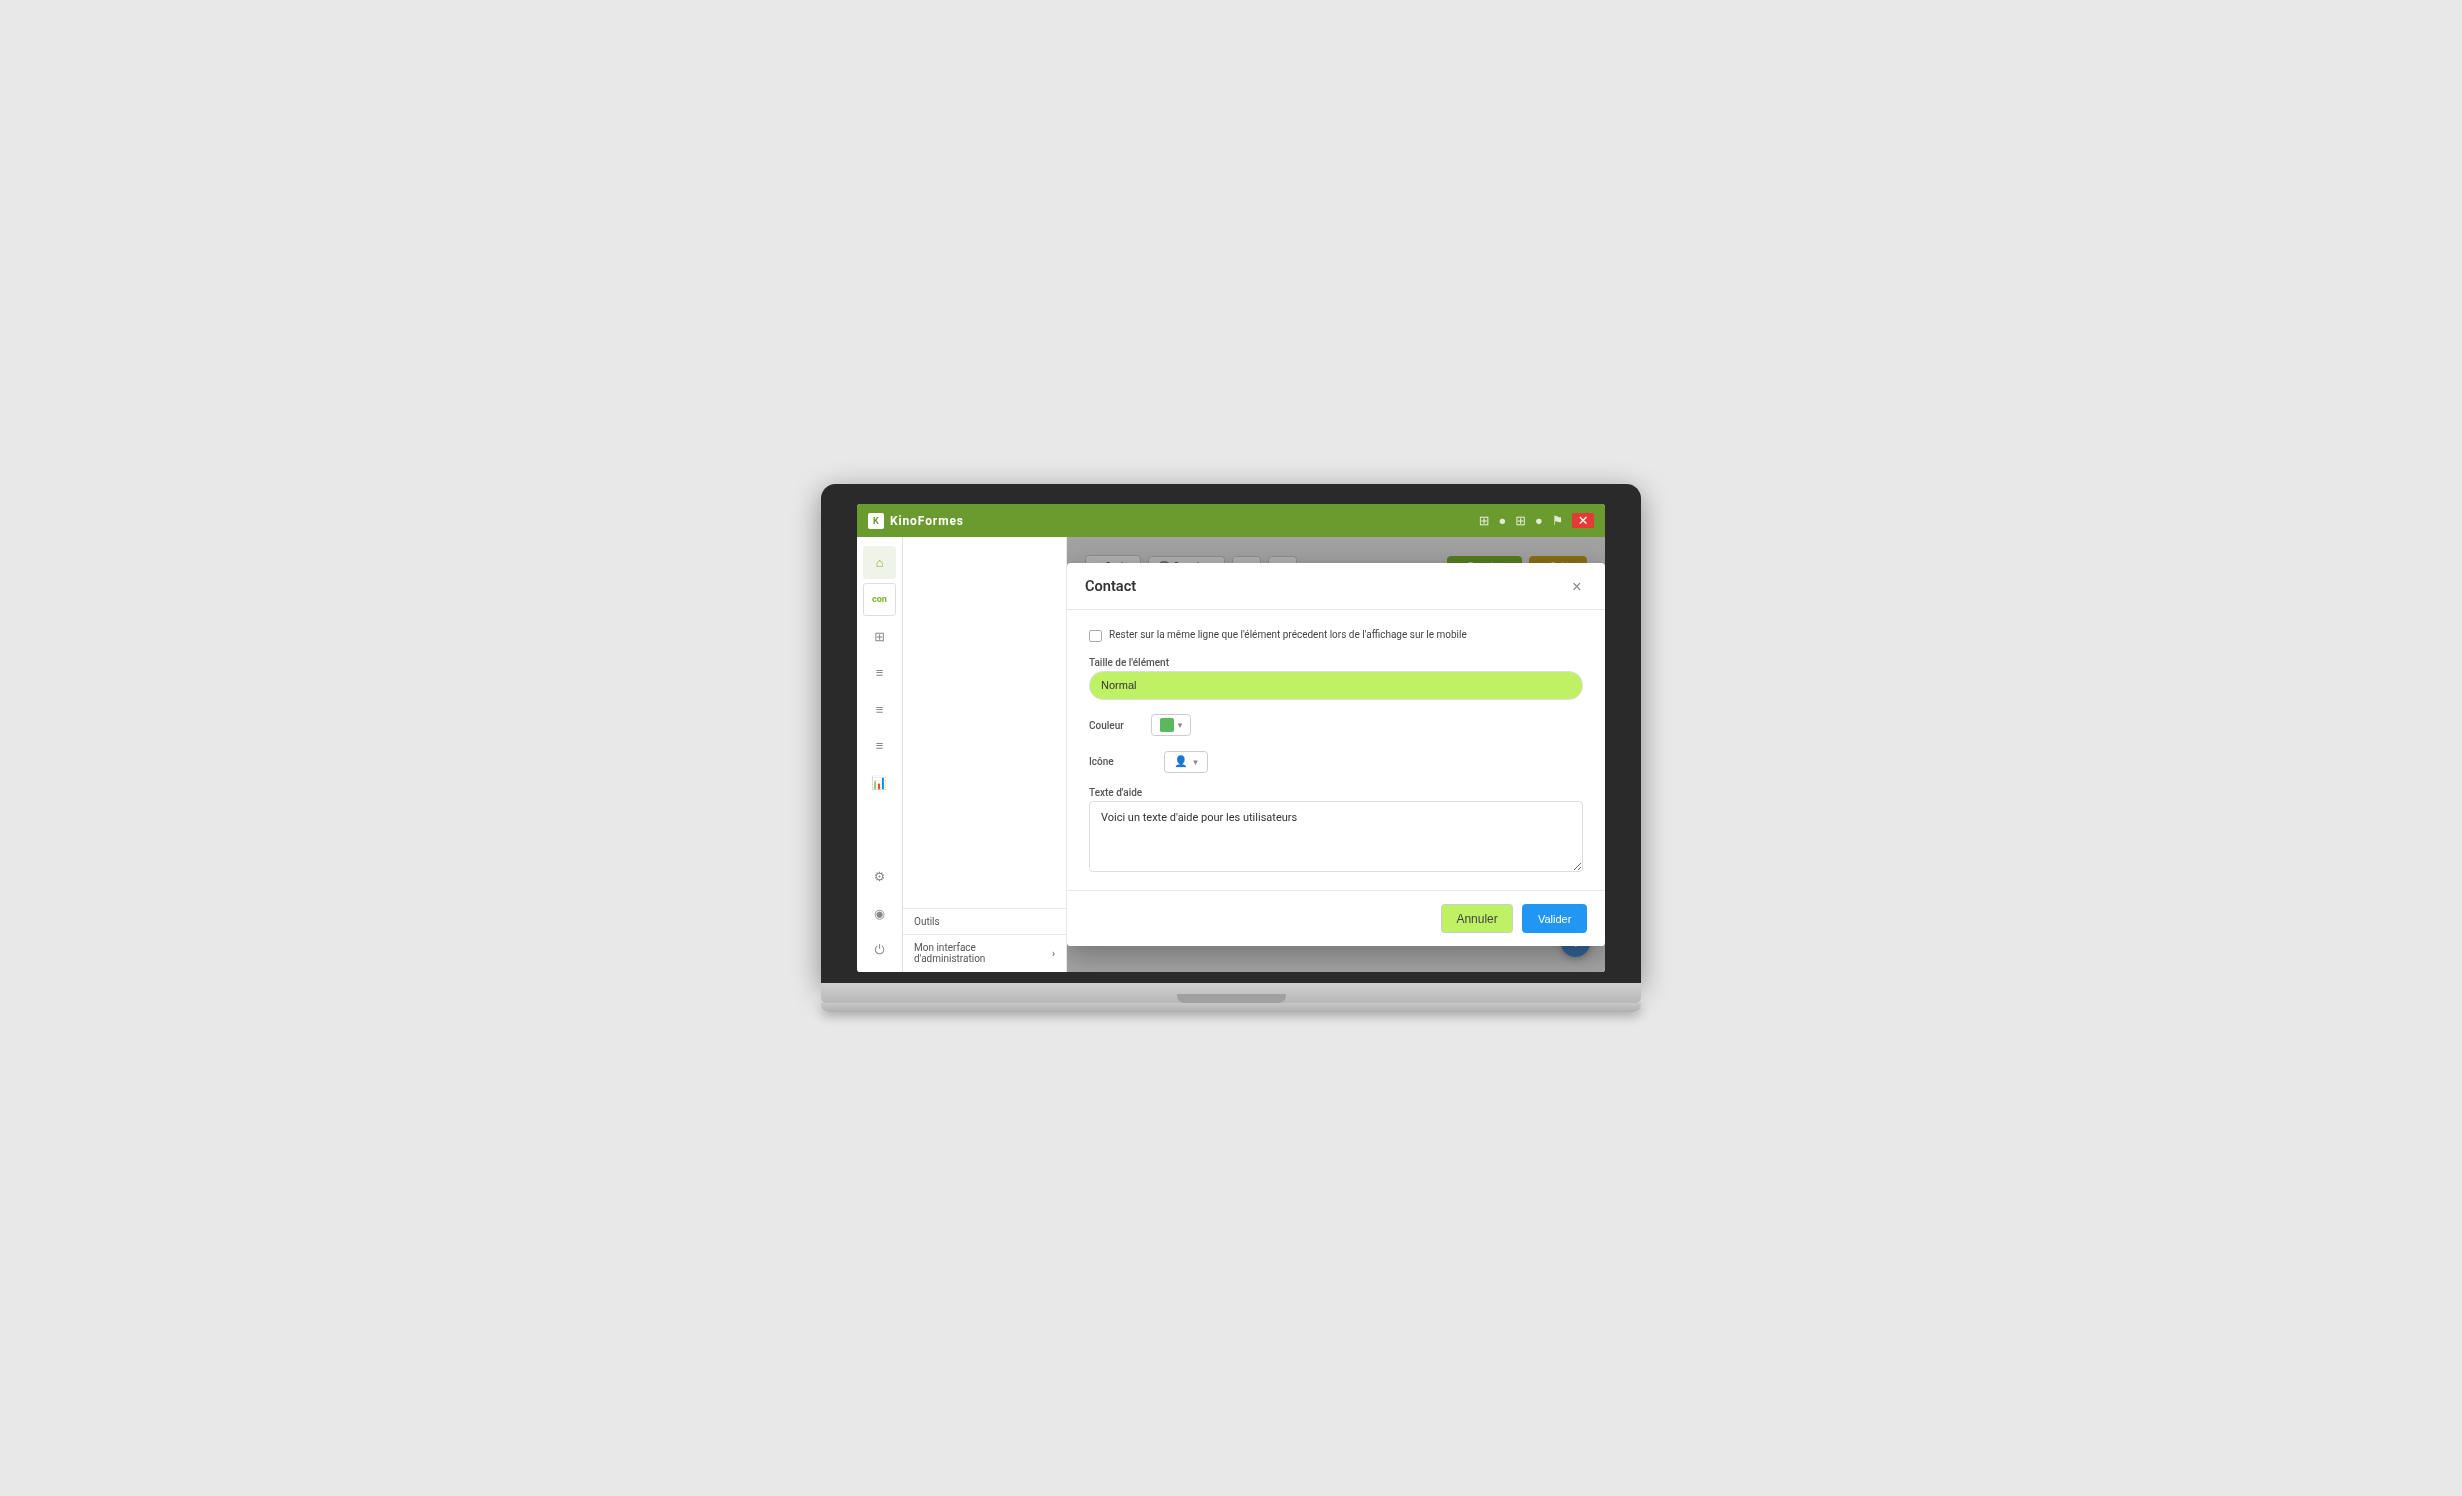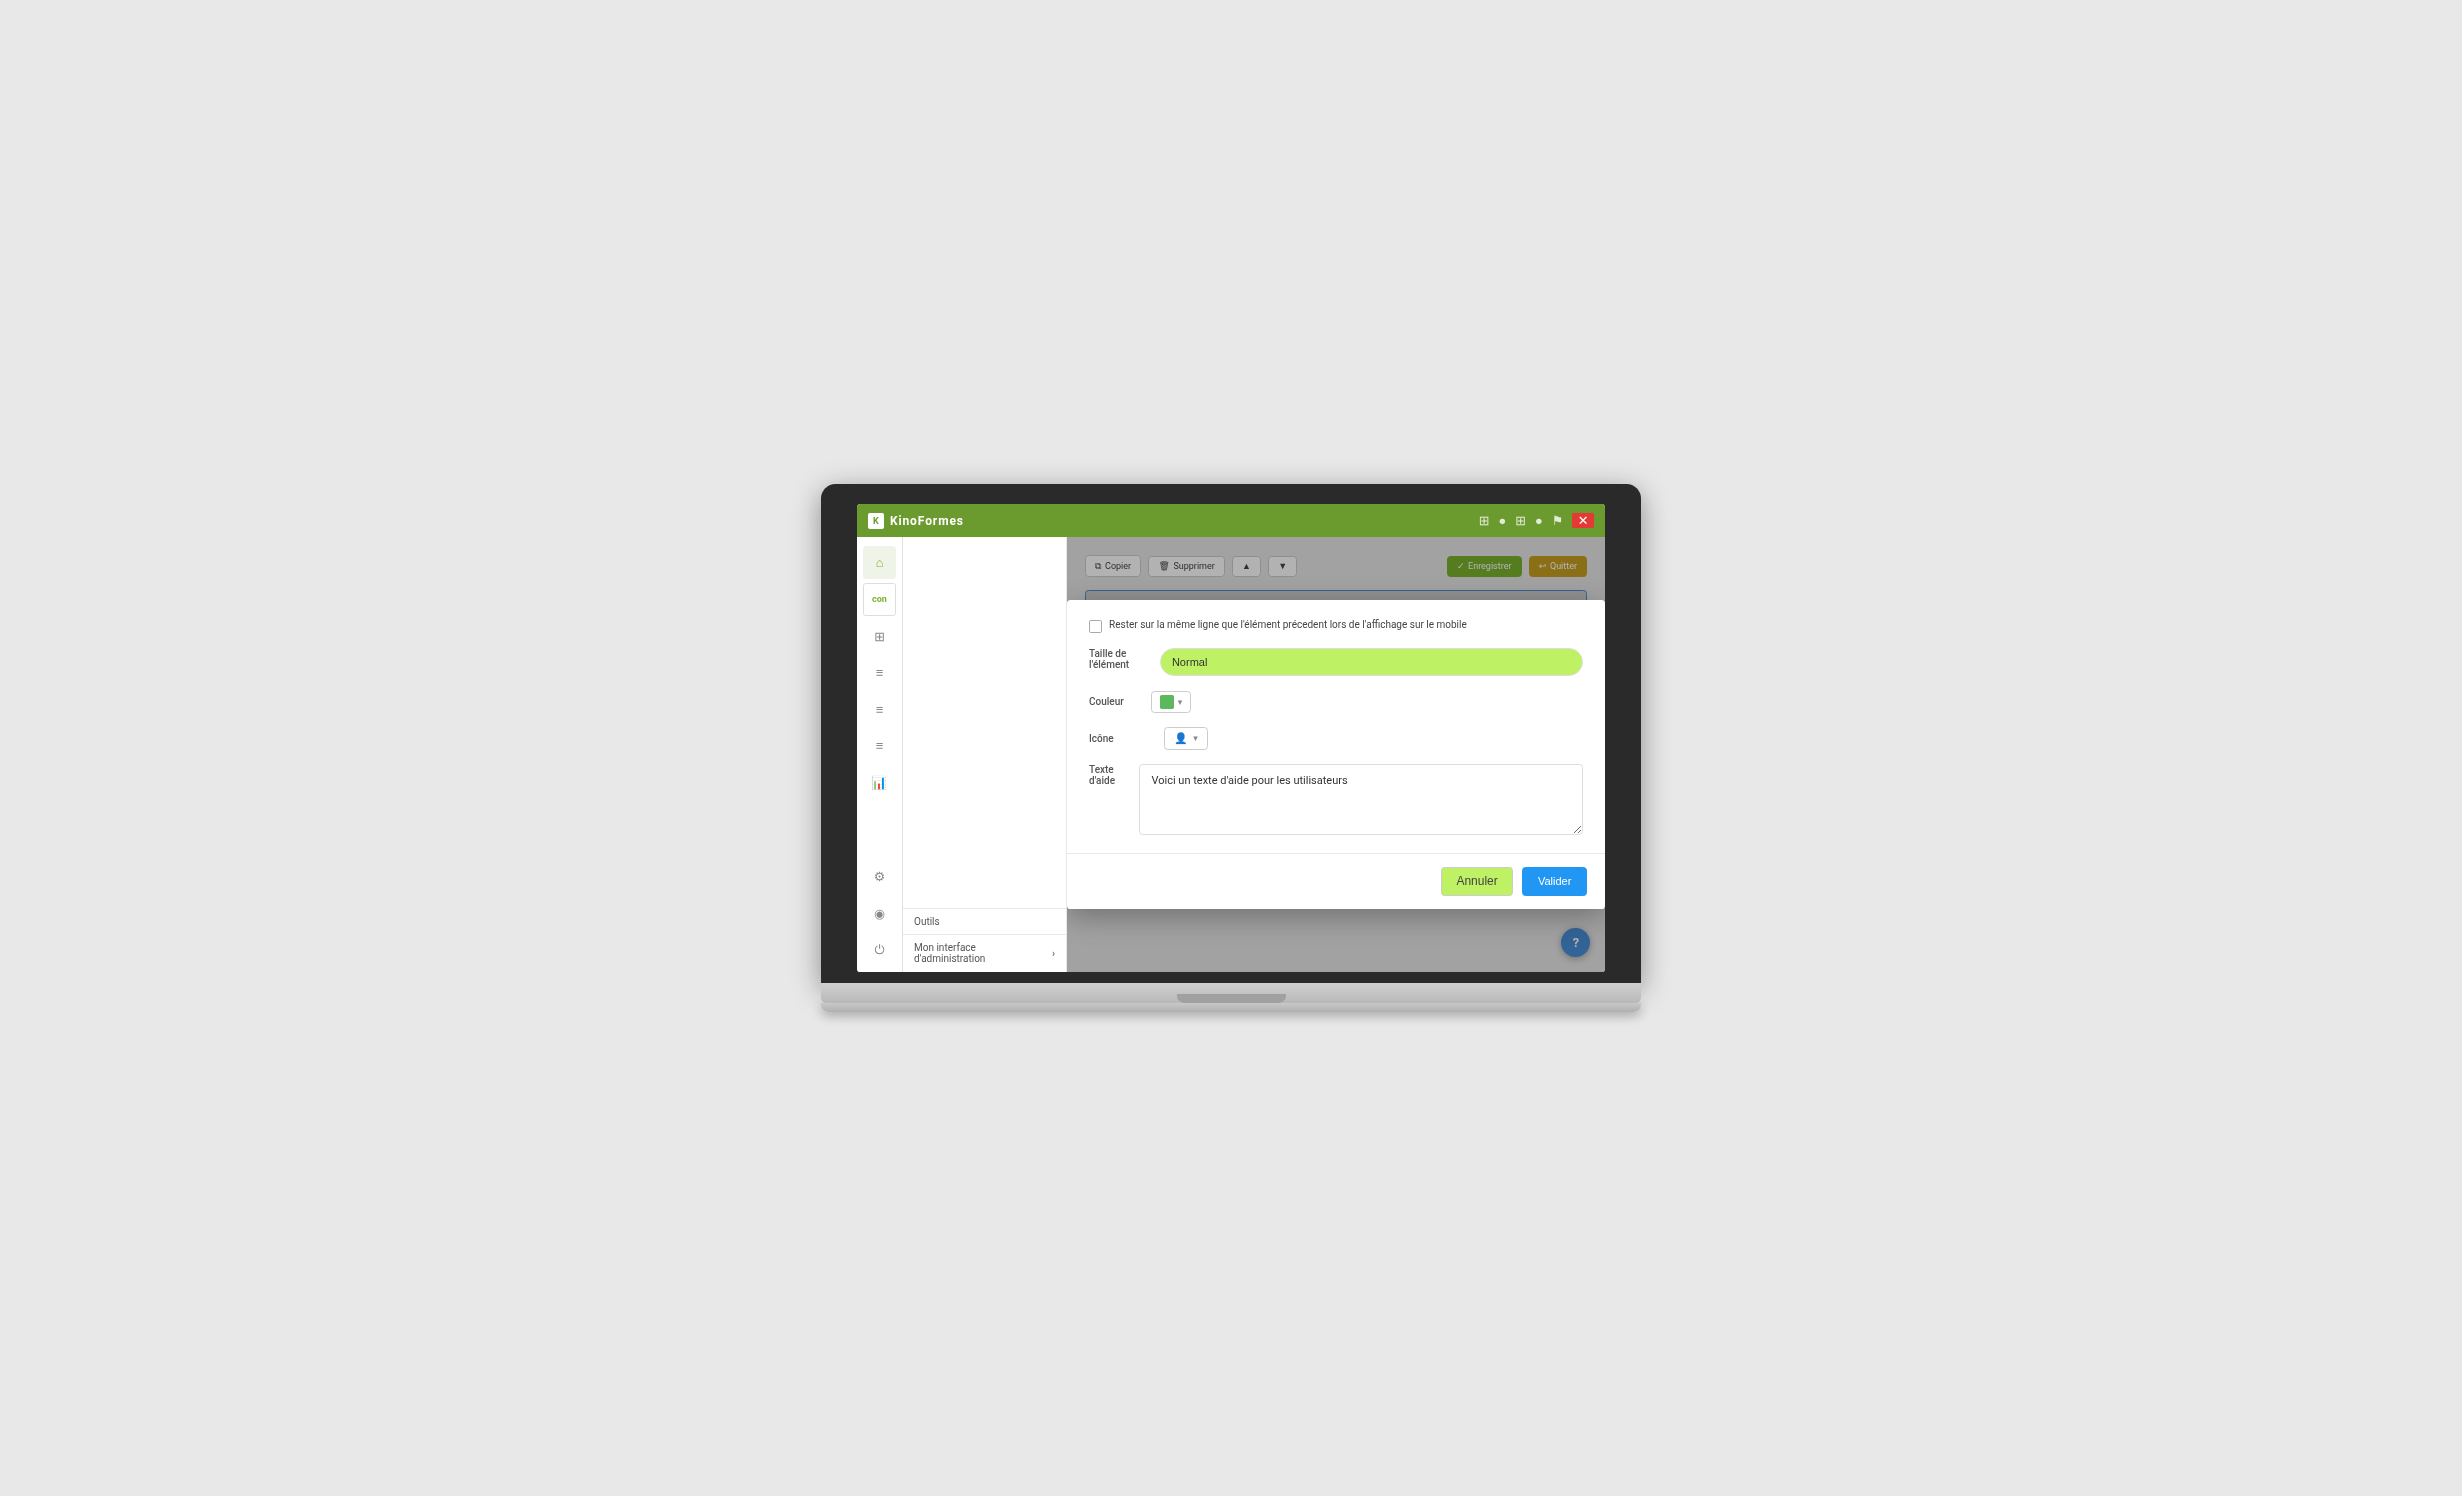"Contact" div.modal-header { html: none -> <div> <span>Contact</span> <button>×</button> </div> }
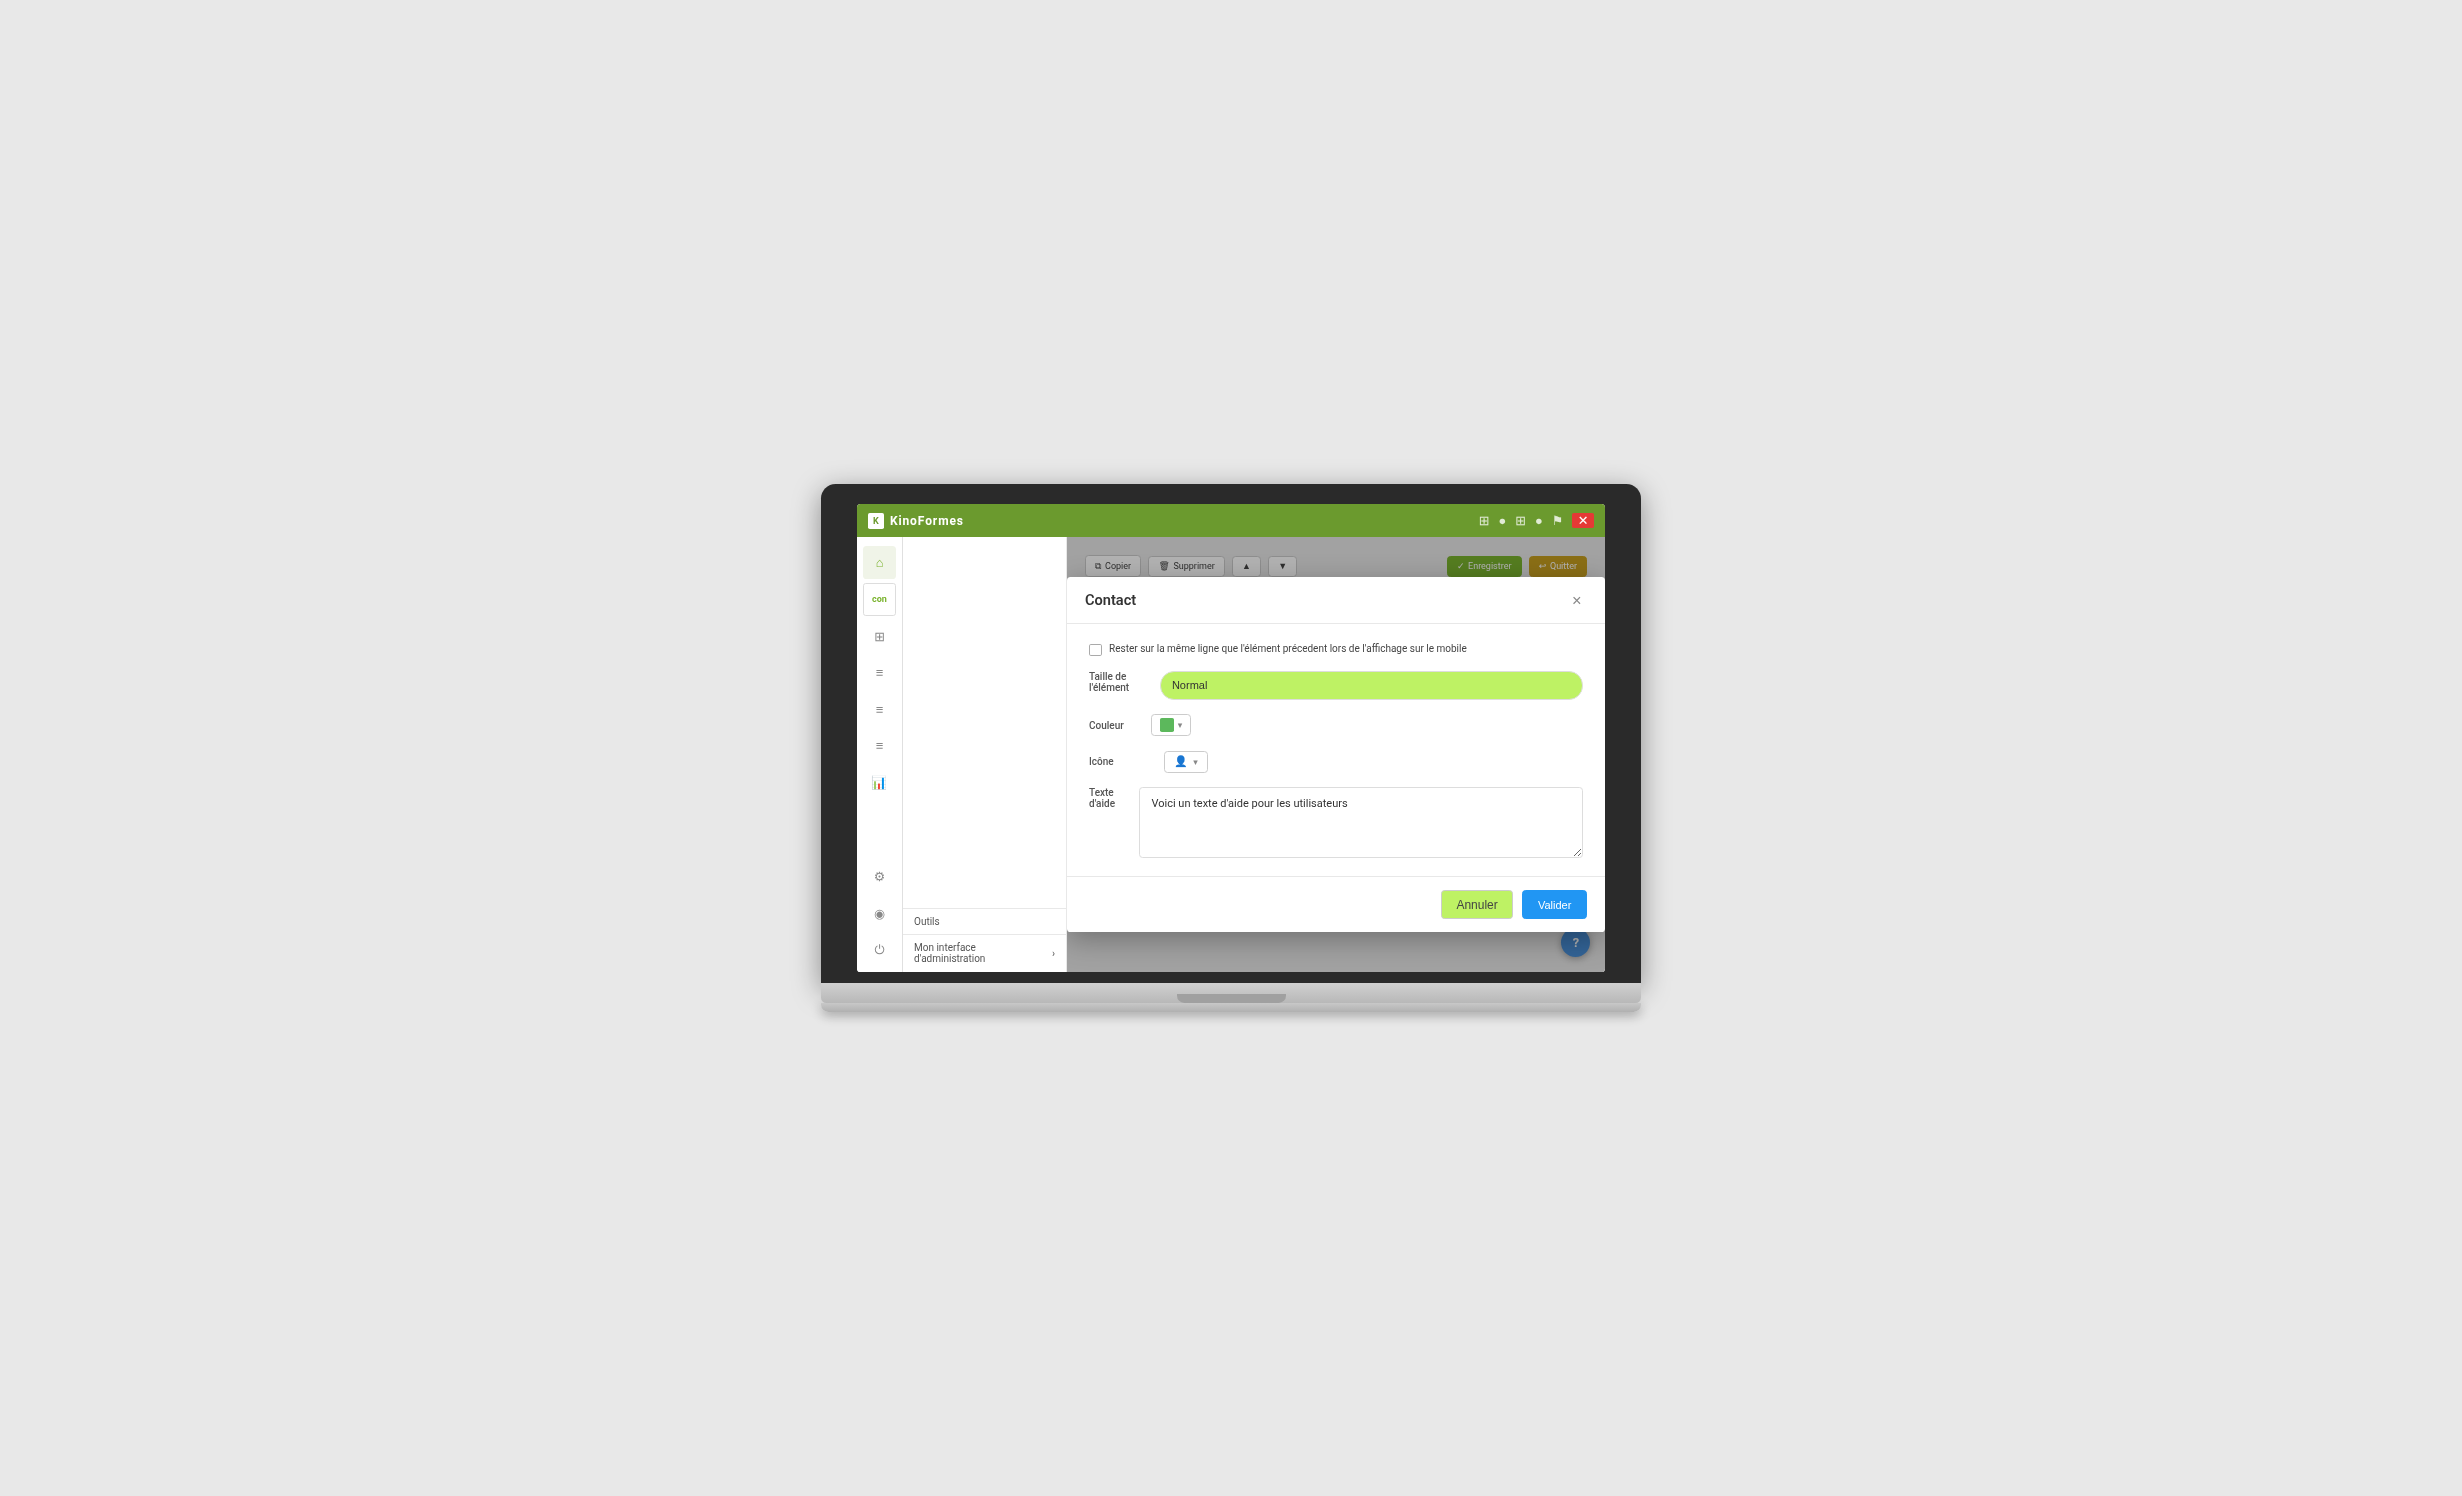"Taille de l'élément" .form-group { flex-direction: row -> column }
